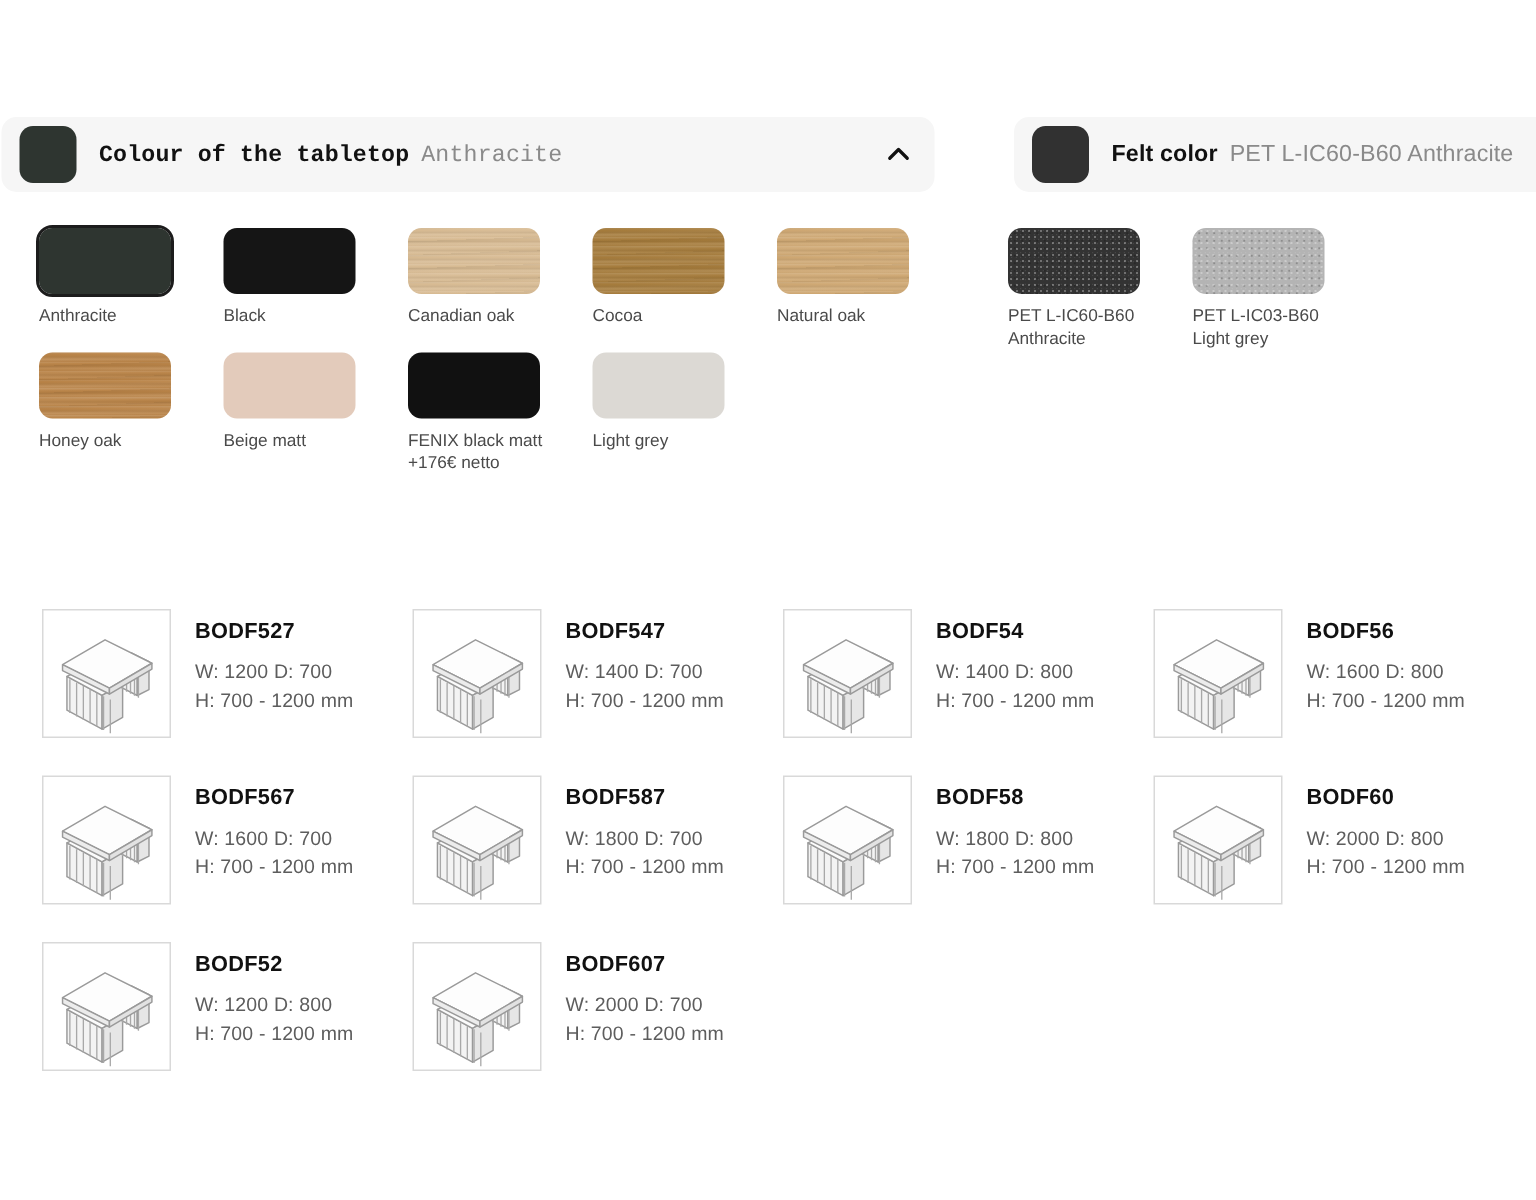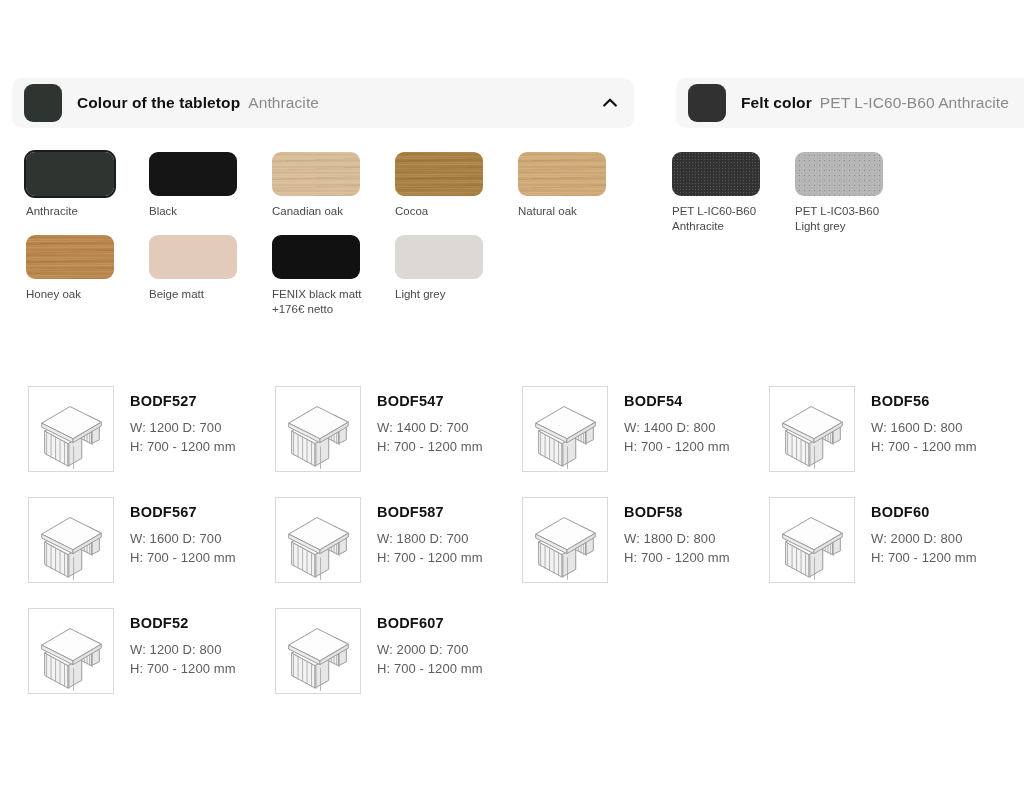"Colour of the tabletop" .acc-bar.tabletop { font-family: none -> Liberation Mono, monospace; left: 12px -> 1px }
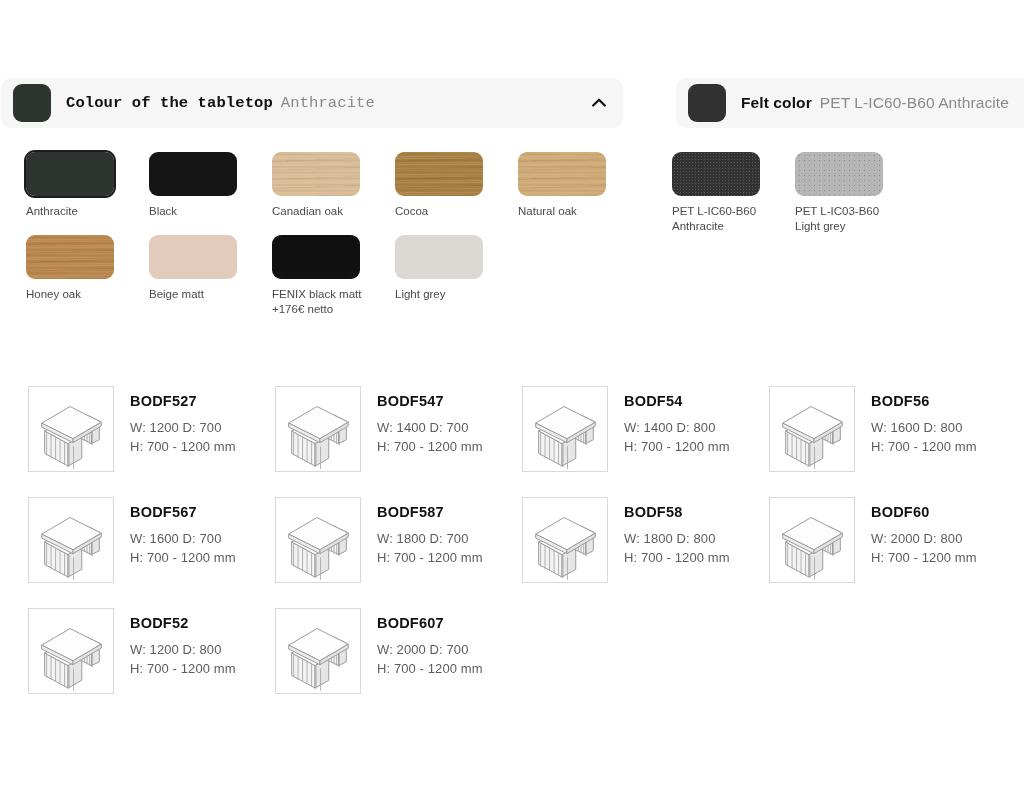"BODF527" .prod-grid { top: 386px -> 406px }
